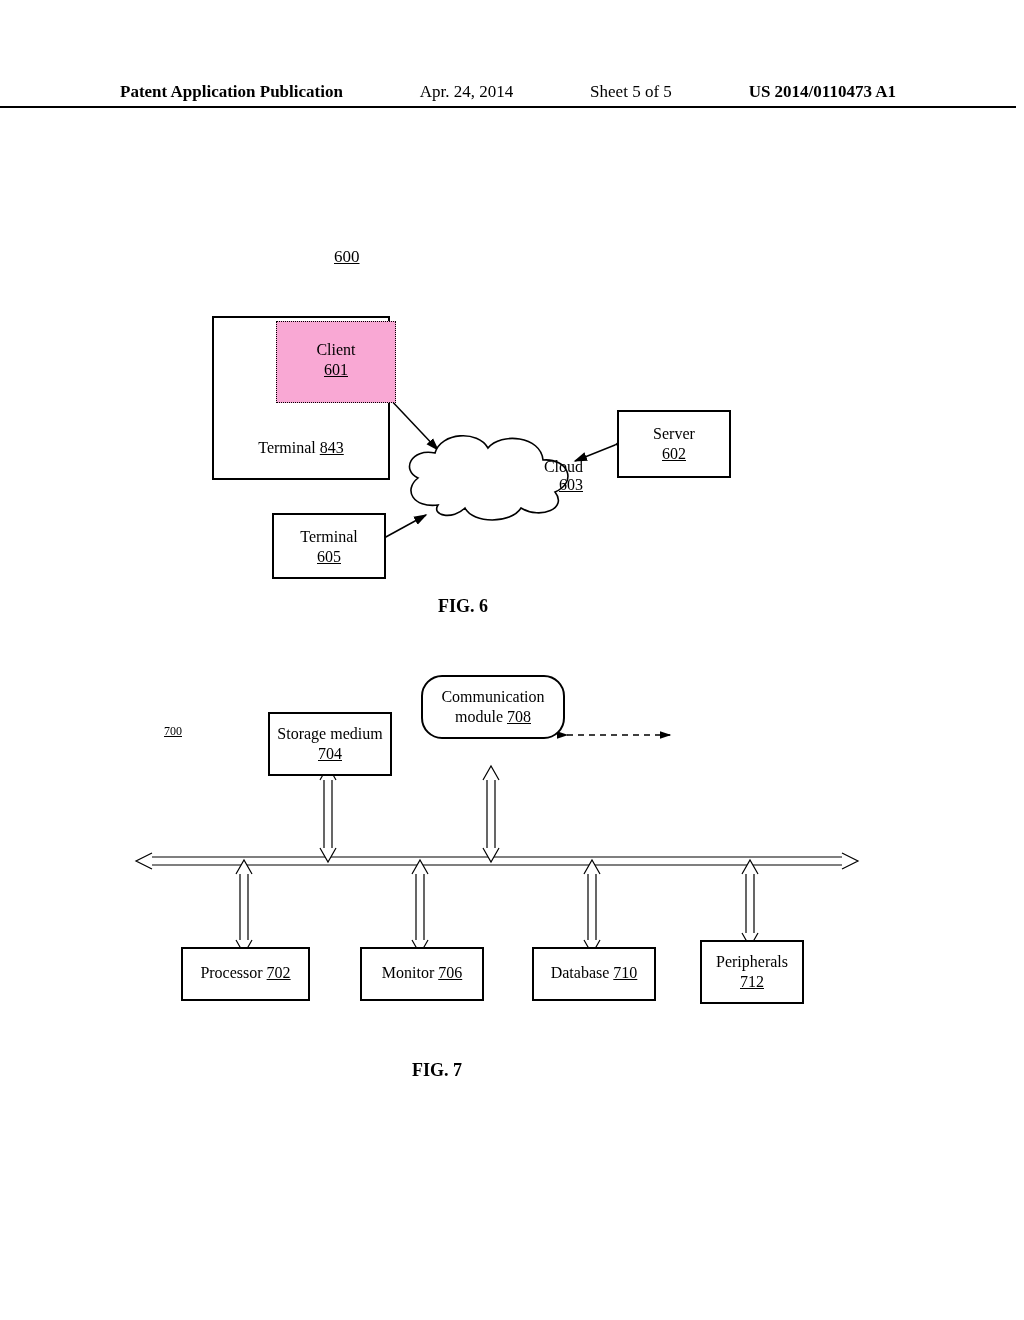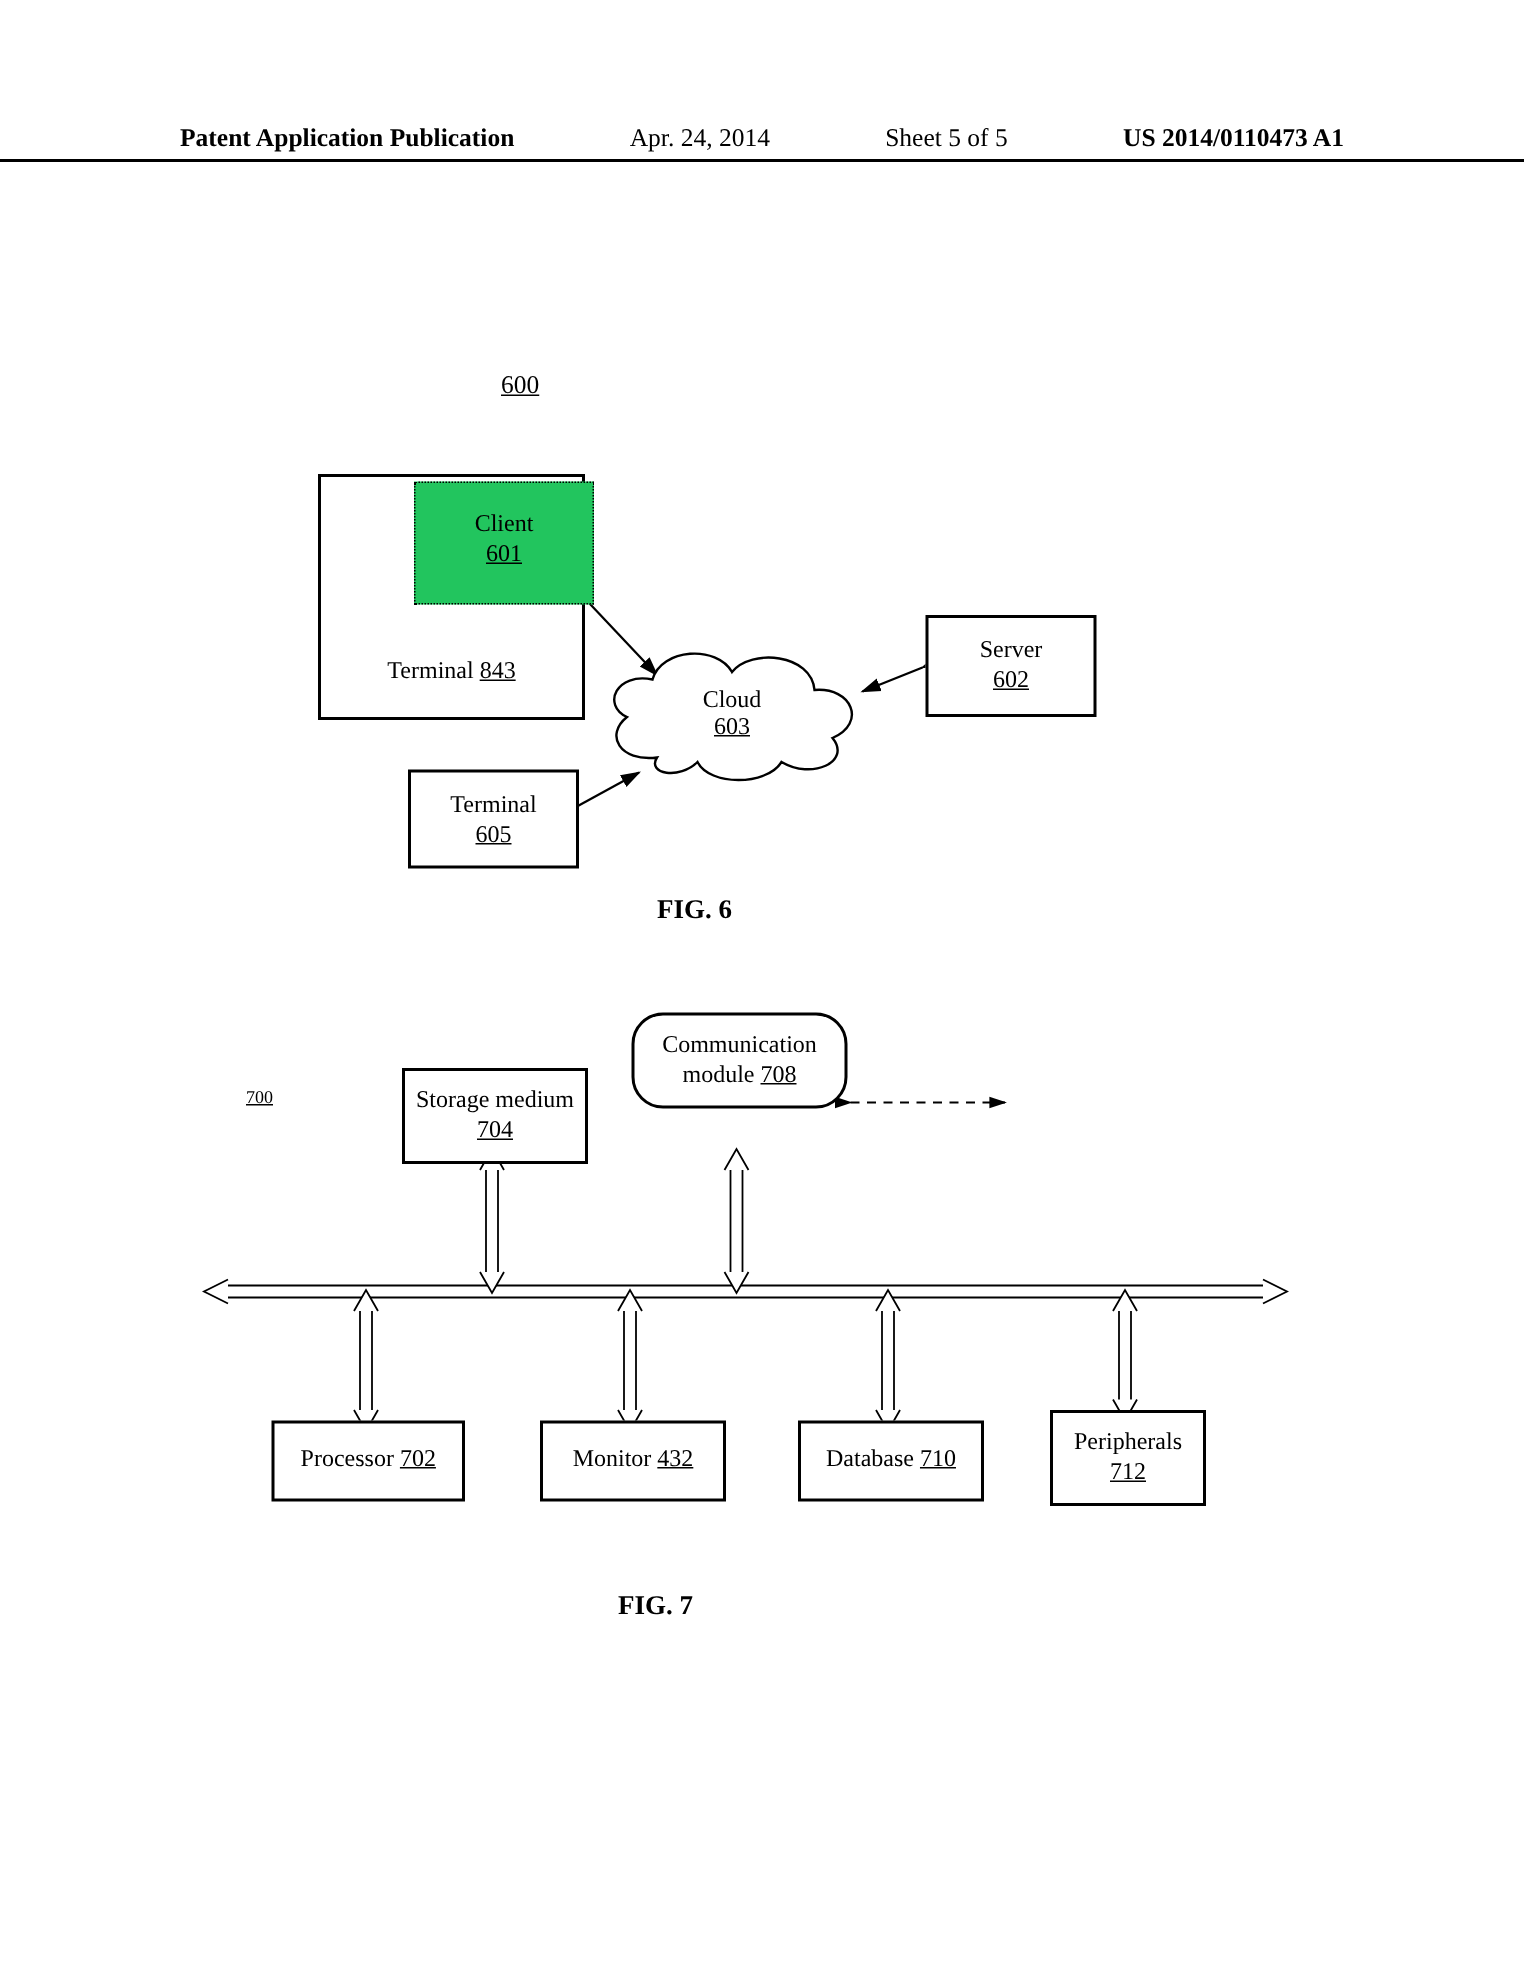"Client" .dotted-box { background: #22c55e -> #f9a8d4 }
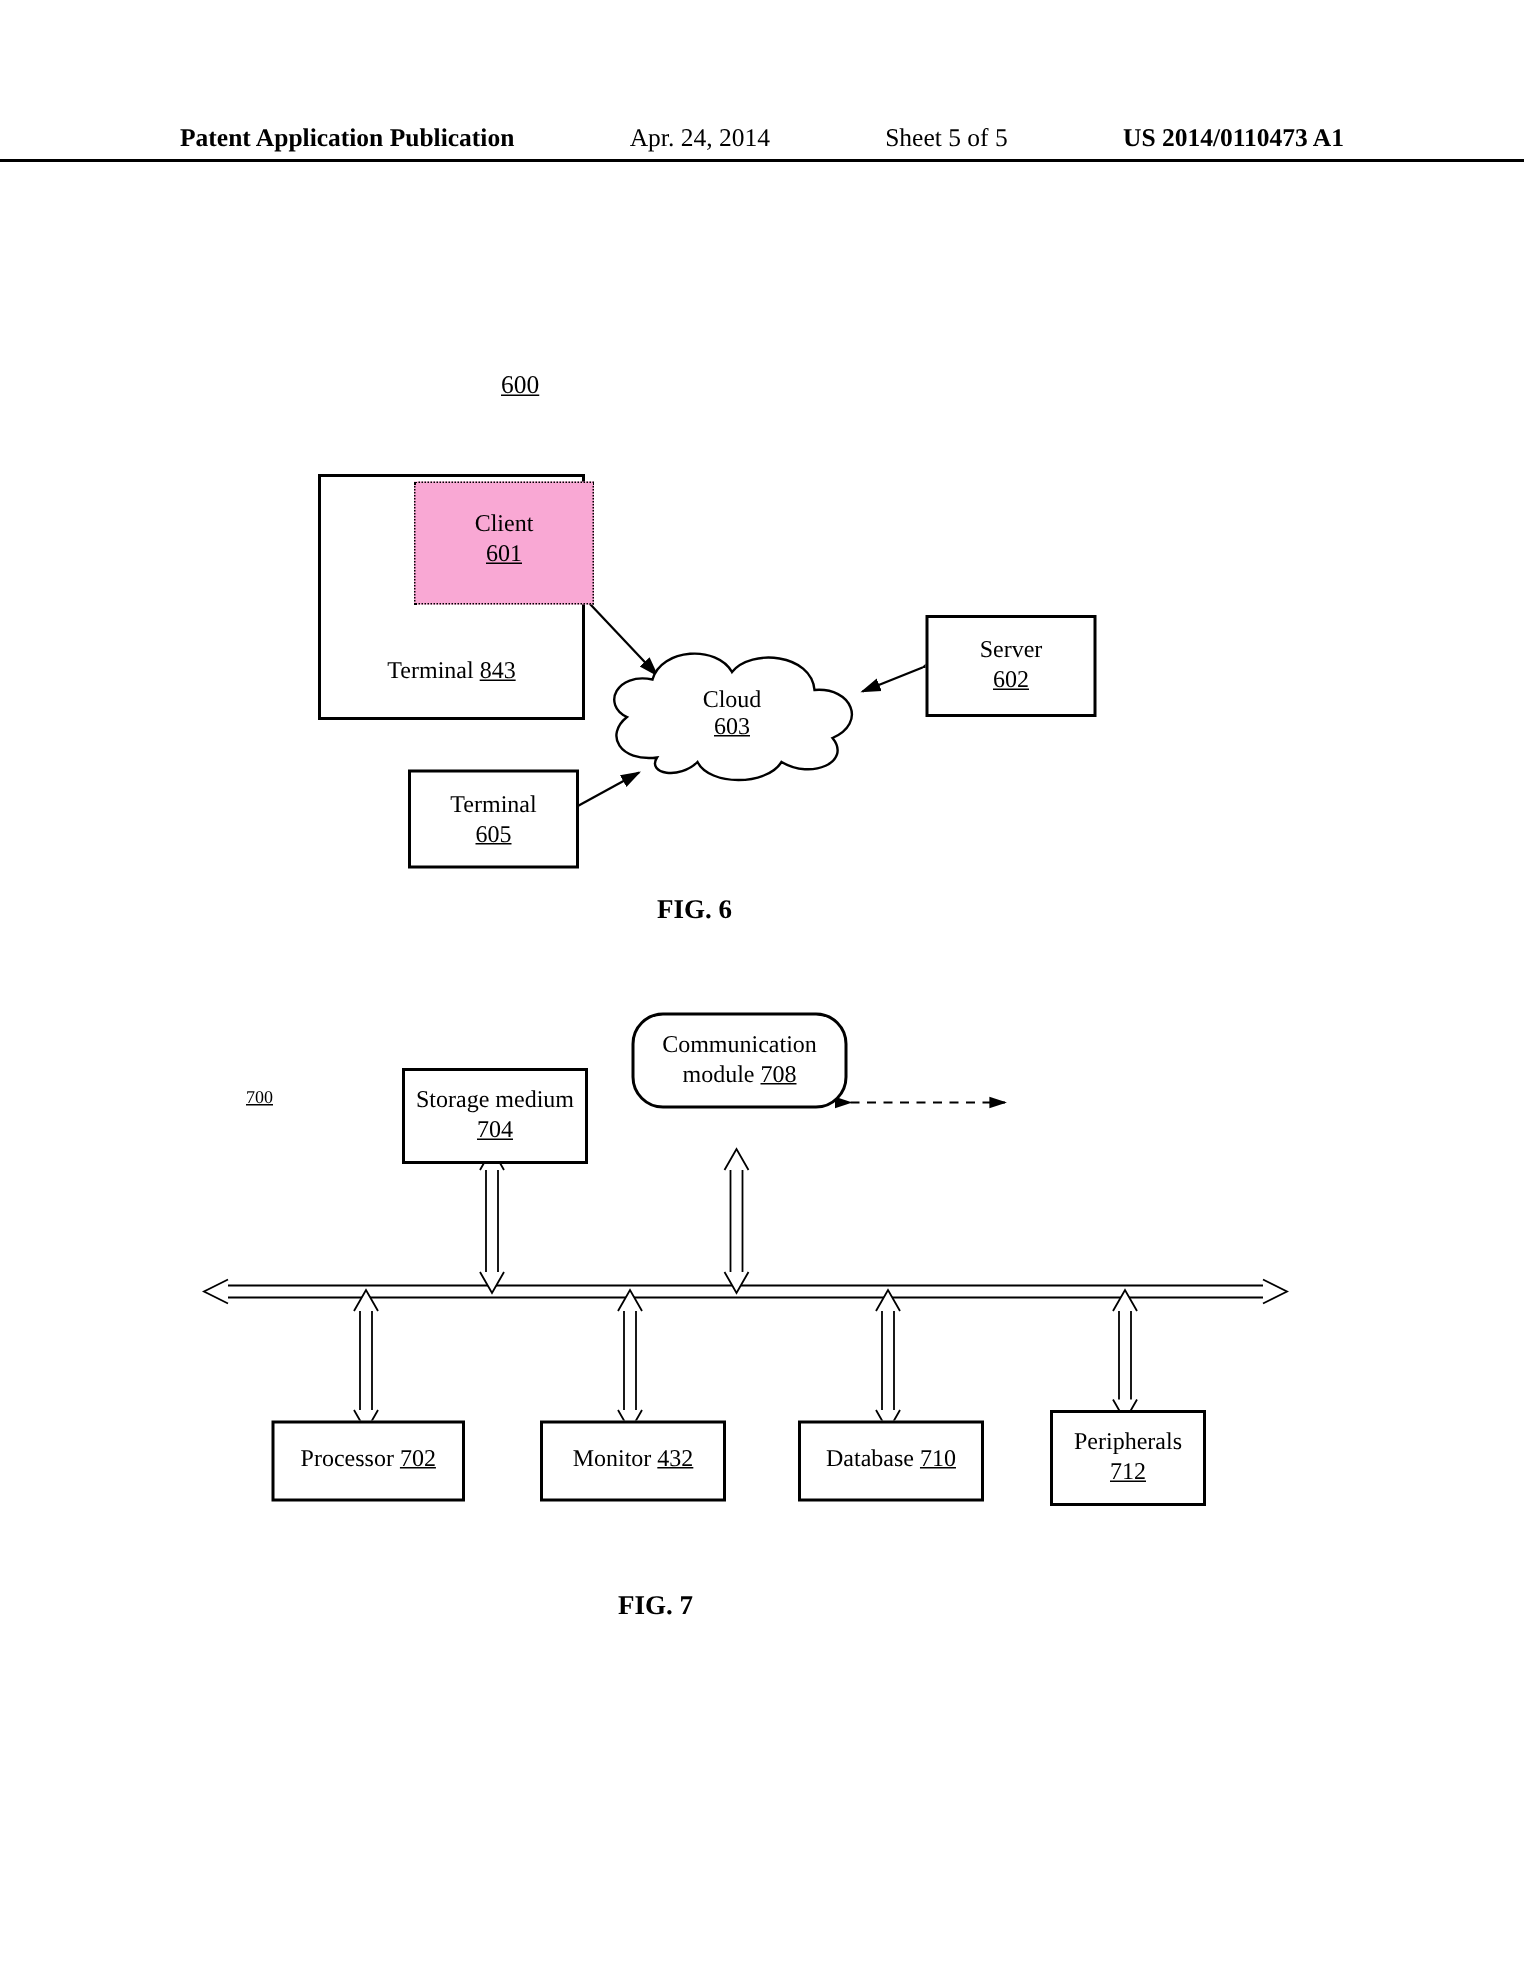"Cloud" div { text-align: center -> right }
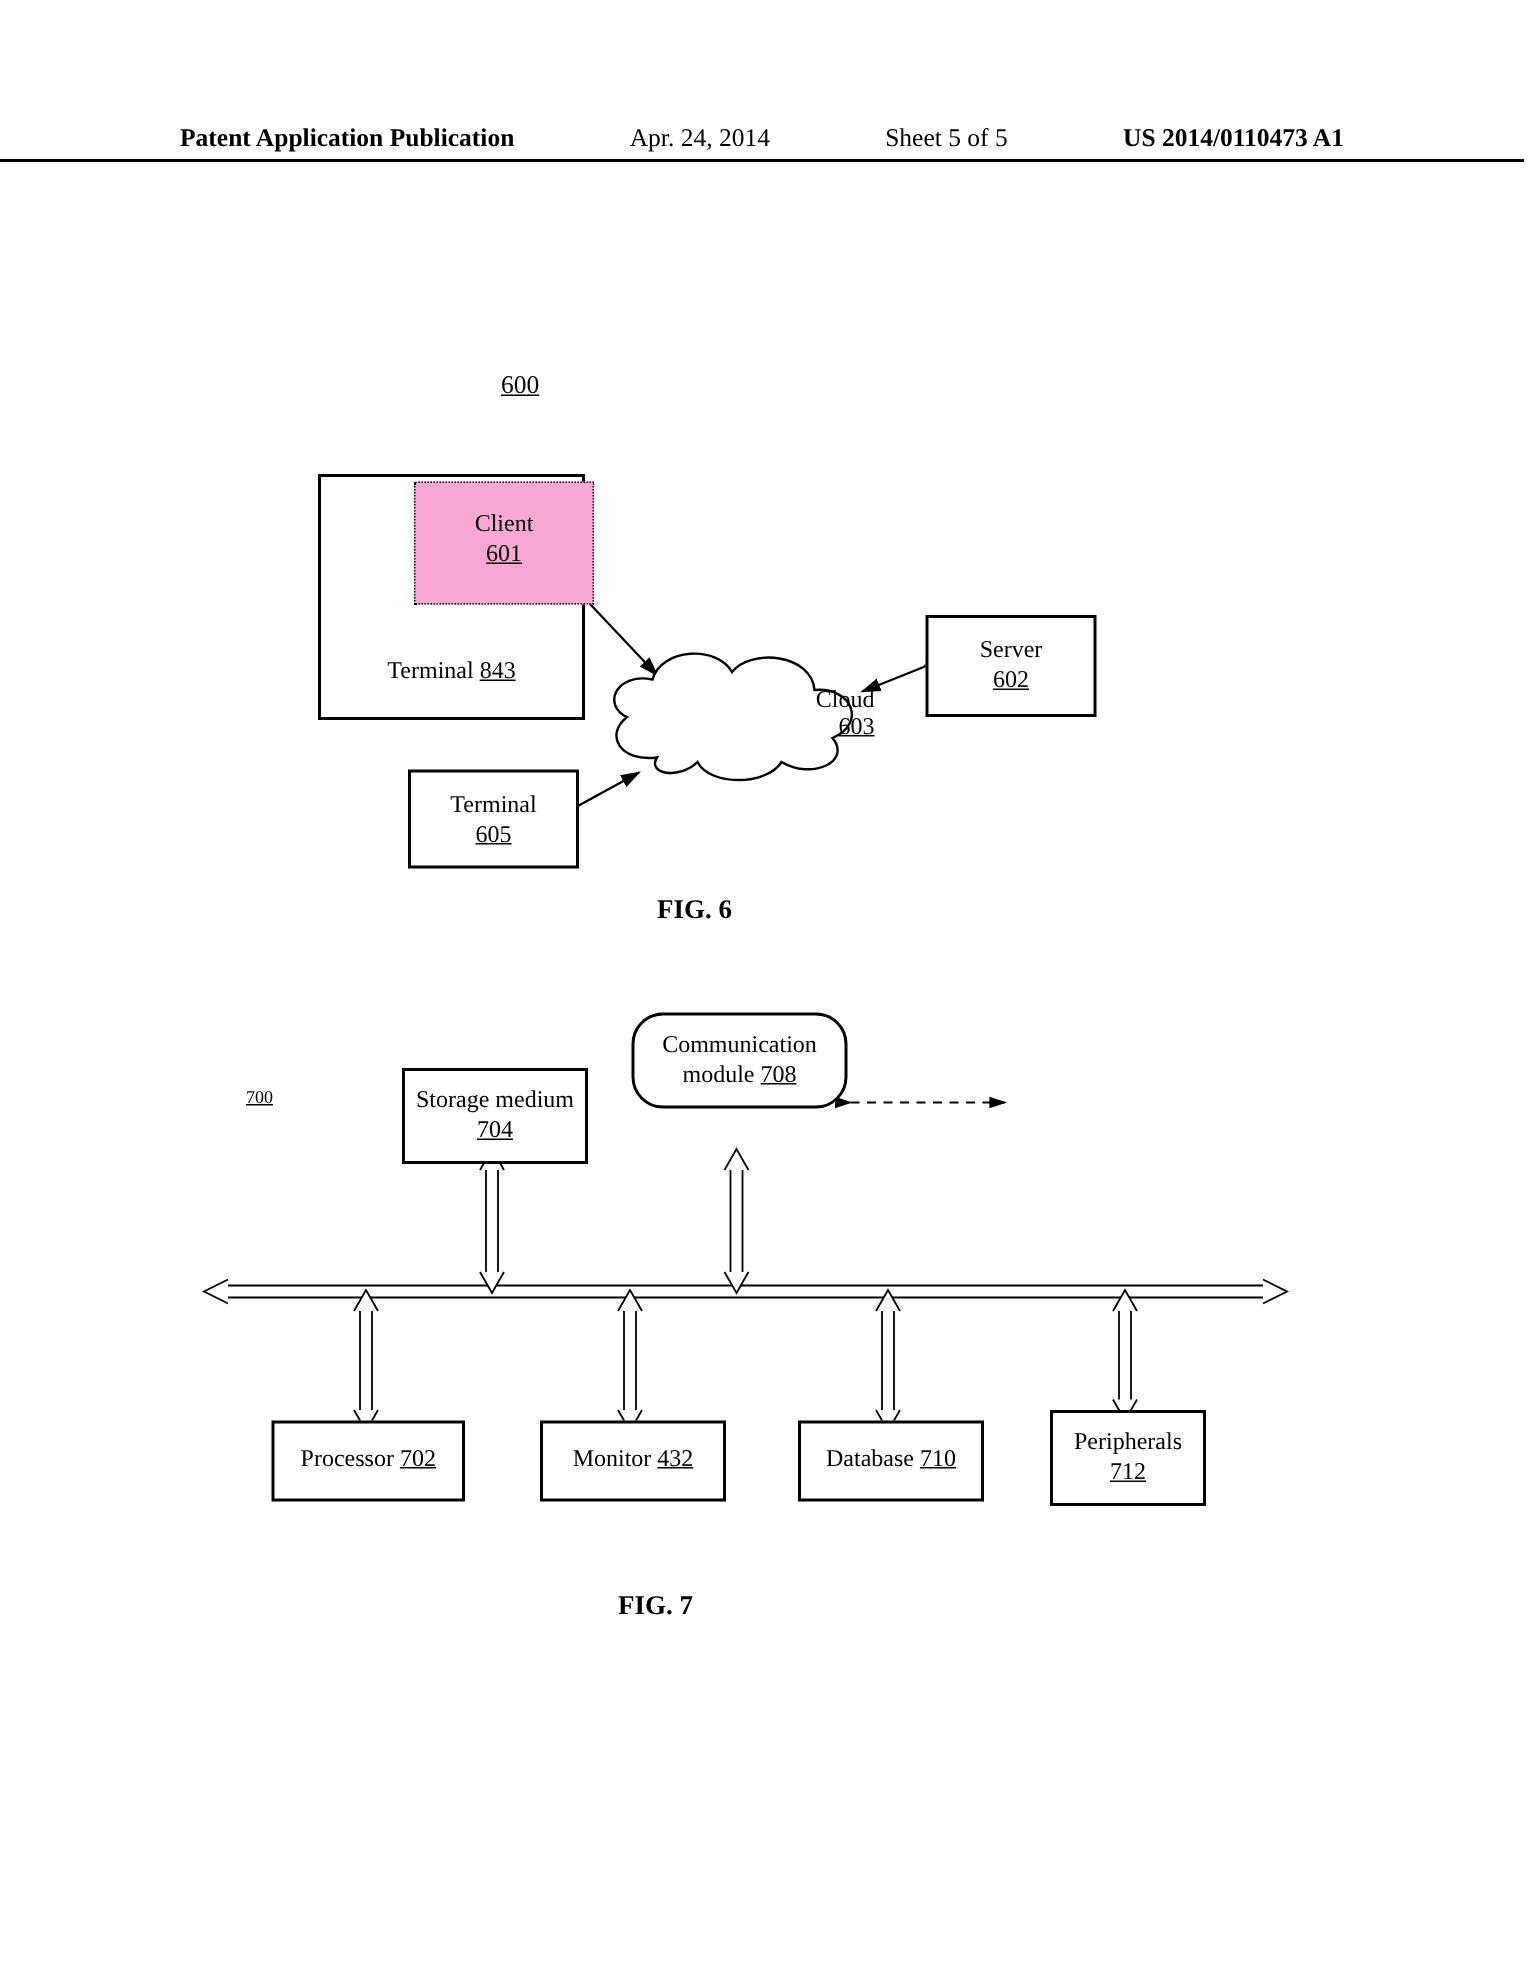"432" span.num { text: 432 -> 706 }
